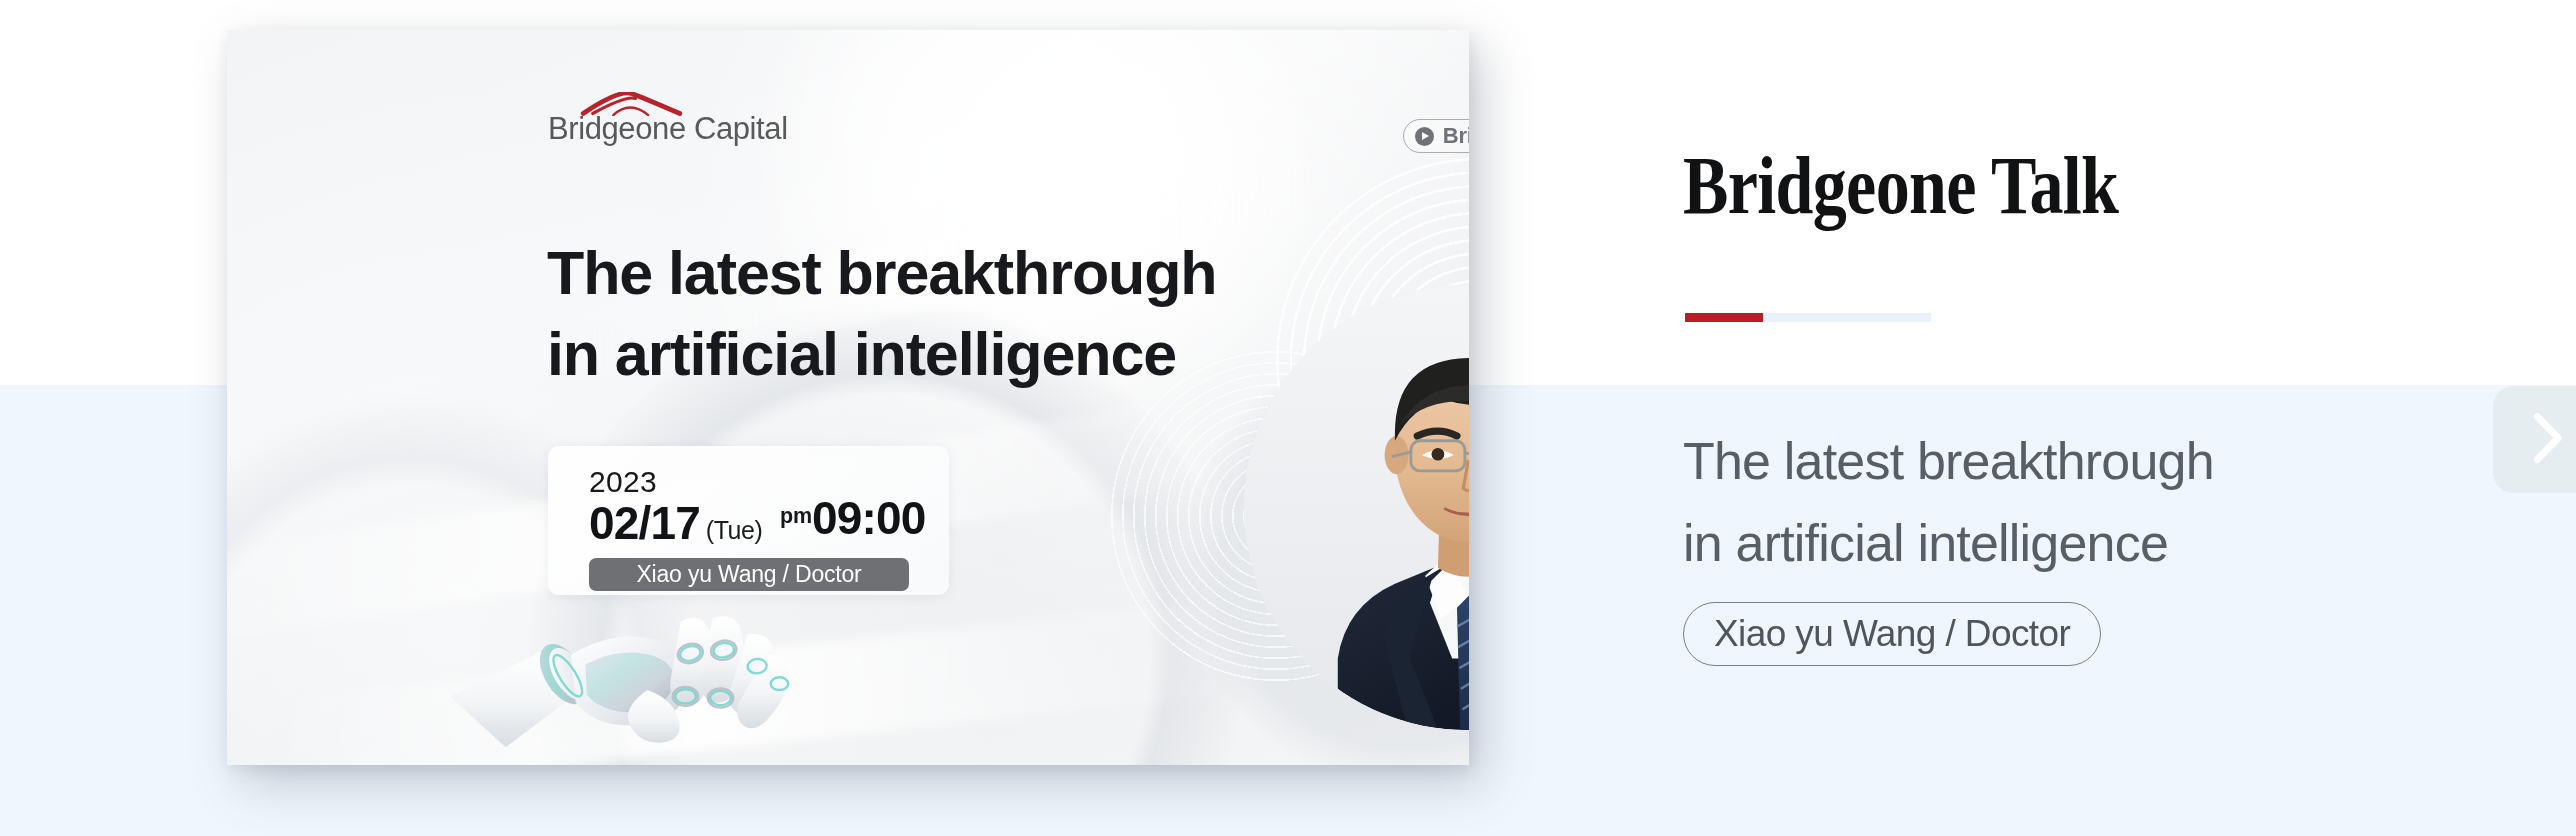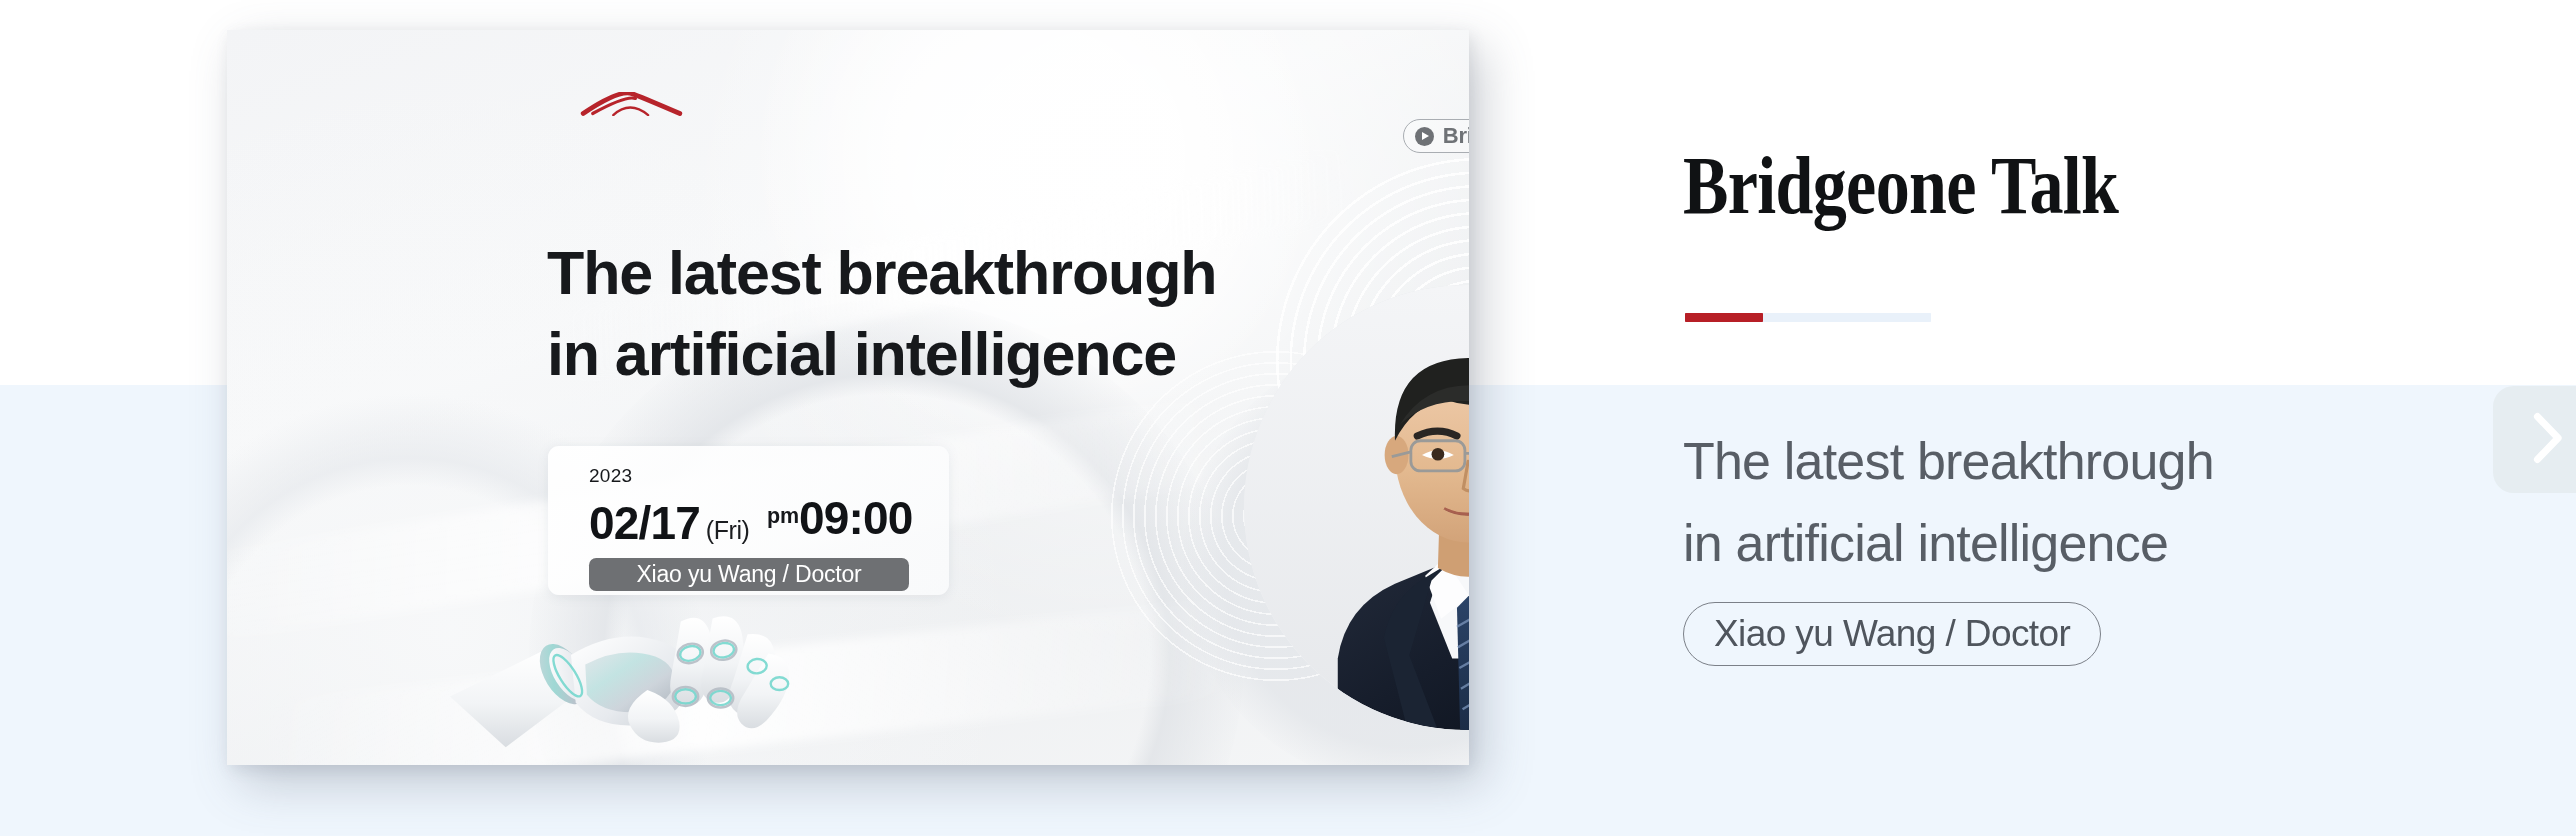"Bridgeone Capital" div.logo-word { html: none -> <div>Bridgeone Capital</div> }
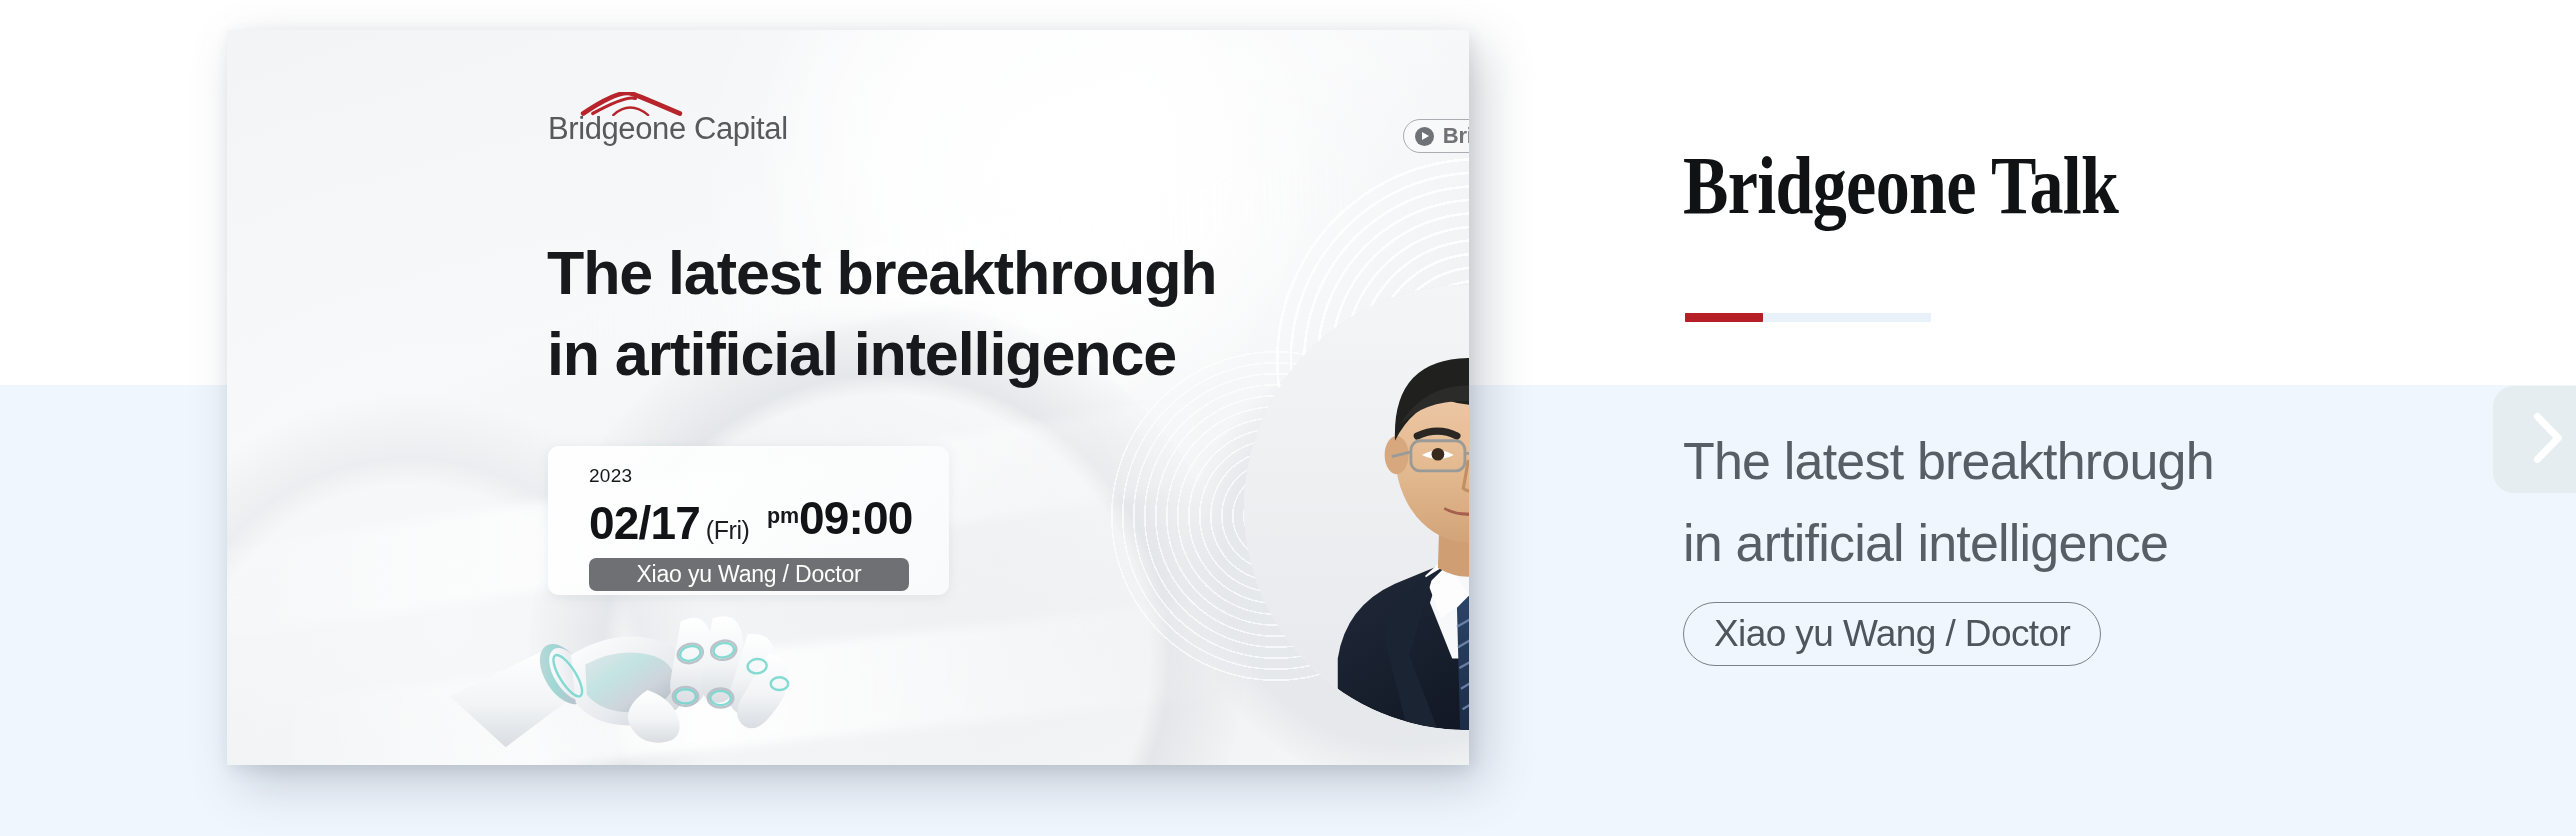"2023" .date-year { font-size: 19px -> 30px }
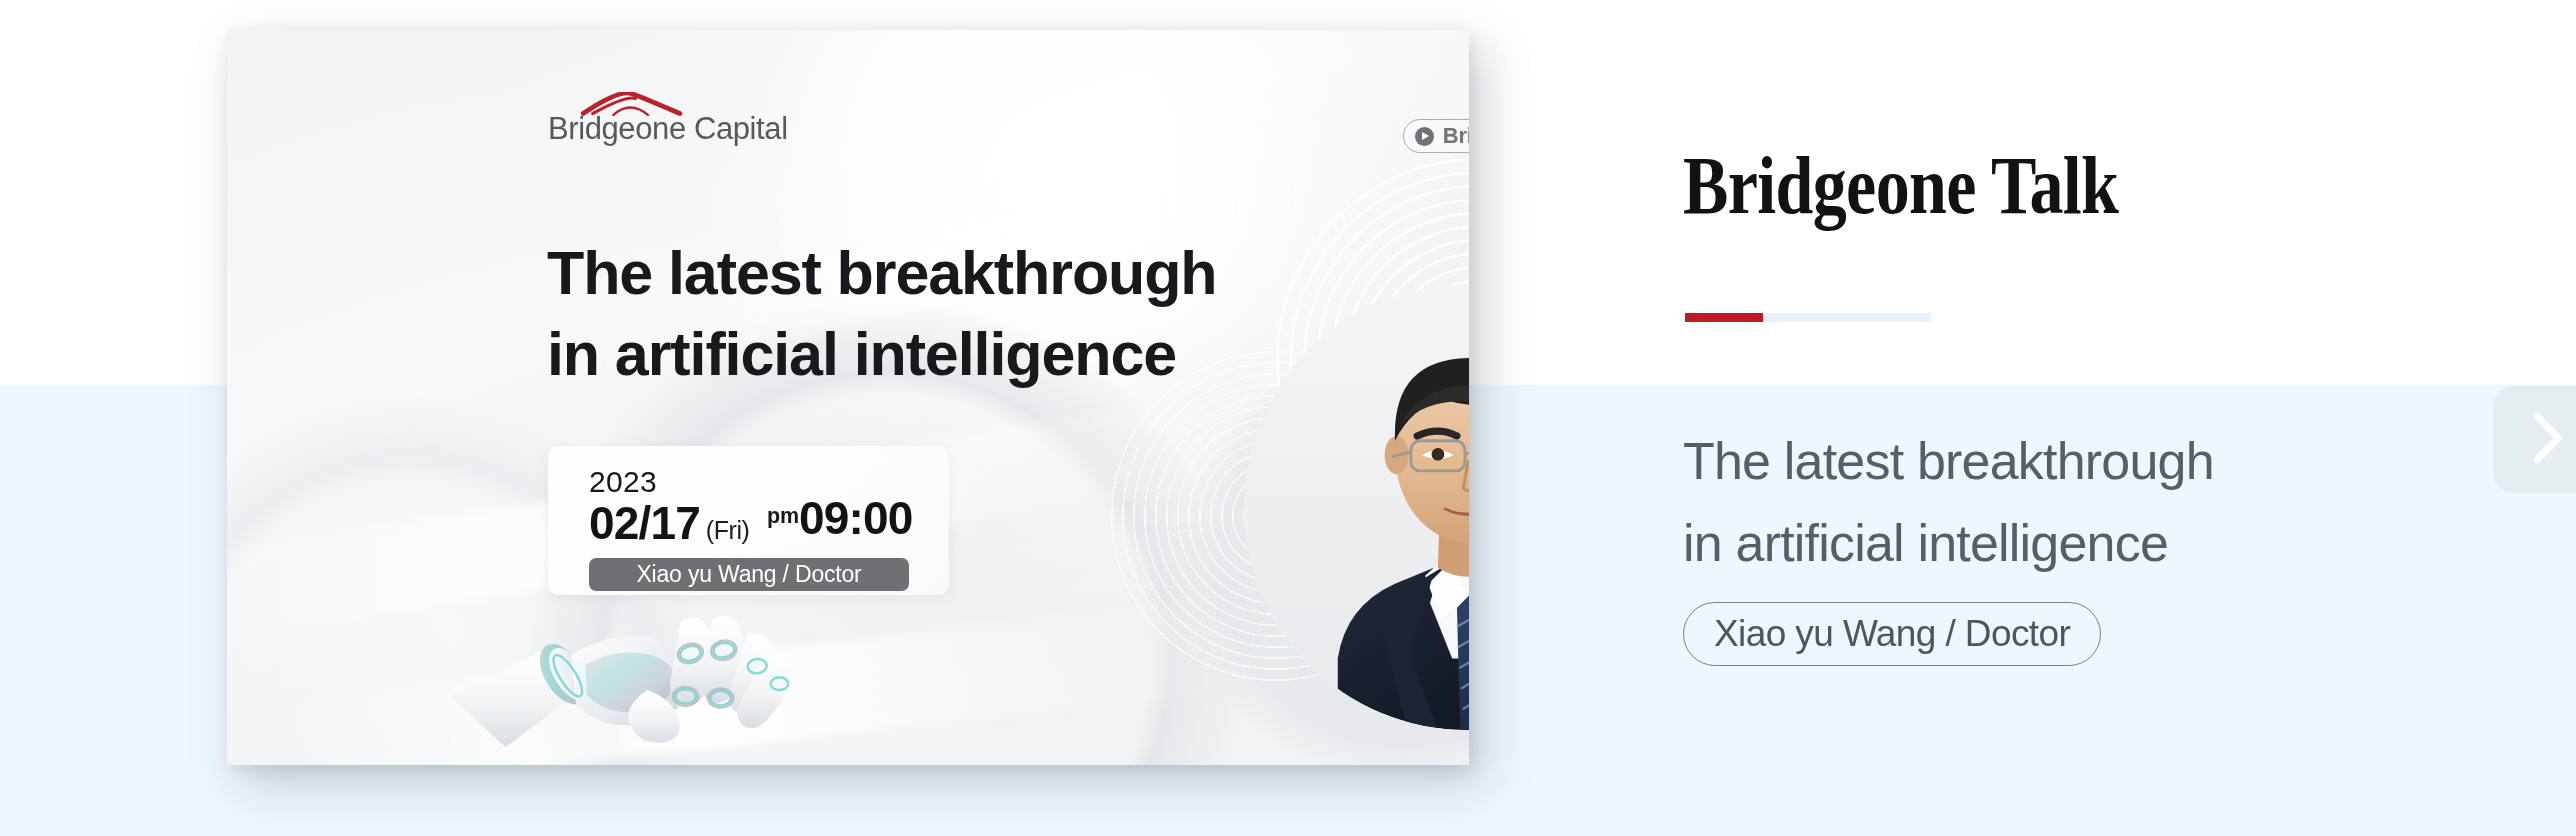"(Fri)" span.date-dow { text: Fri -> Tue }
